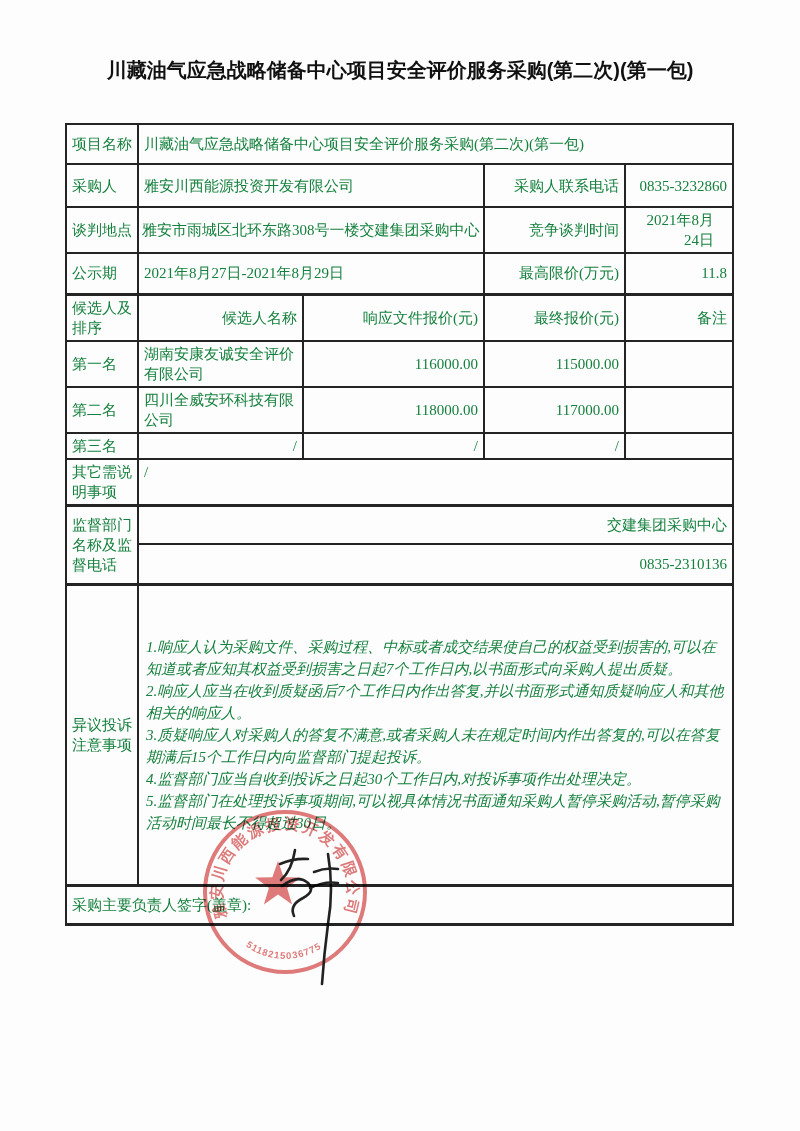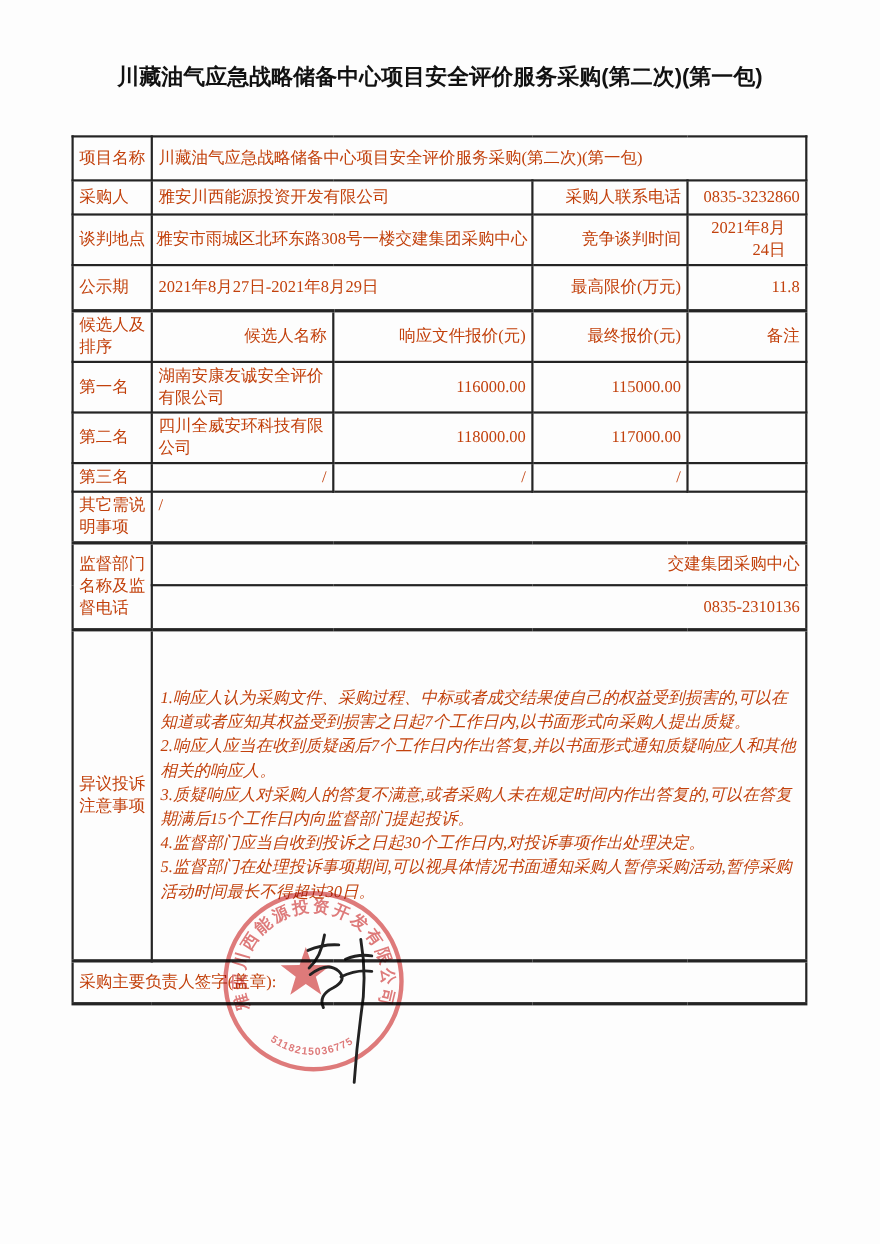"项目名称" table.doc { color: #c2410c -> #15803d }
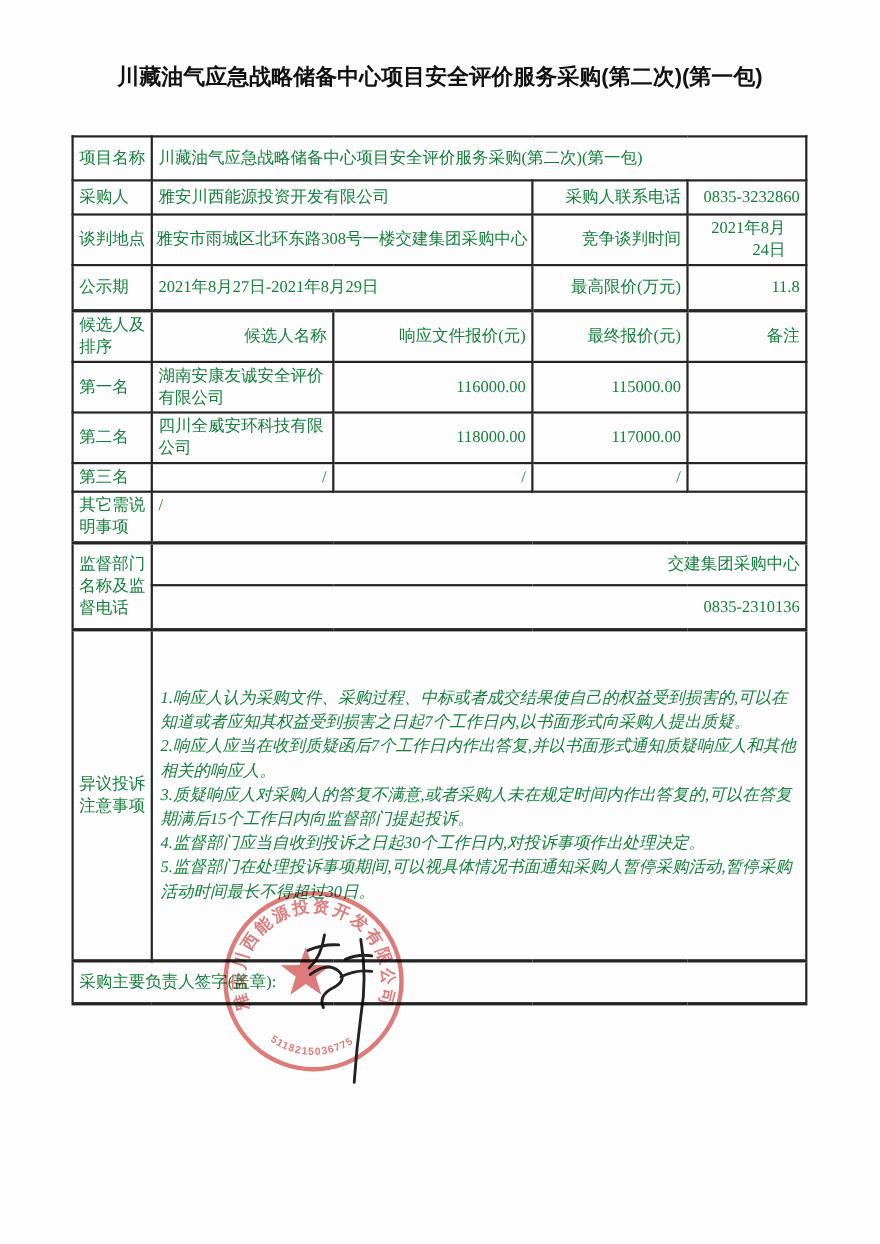"采购人" tr { height: 31px -> 43px }
